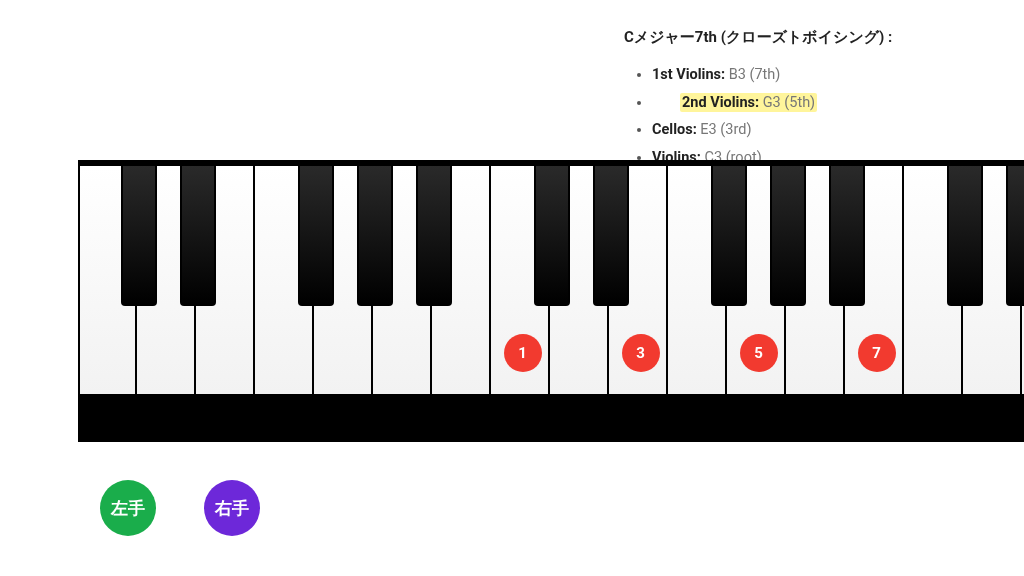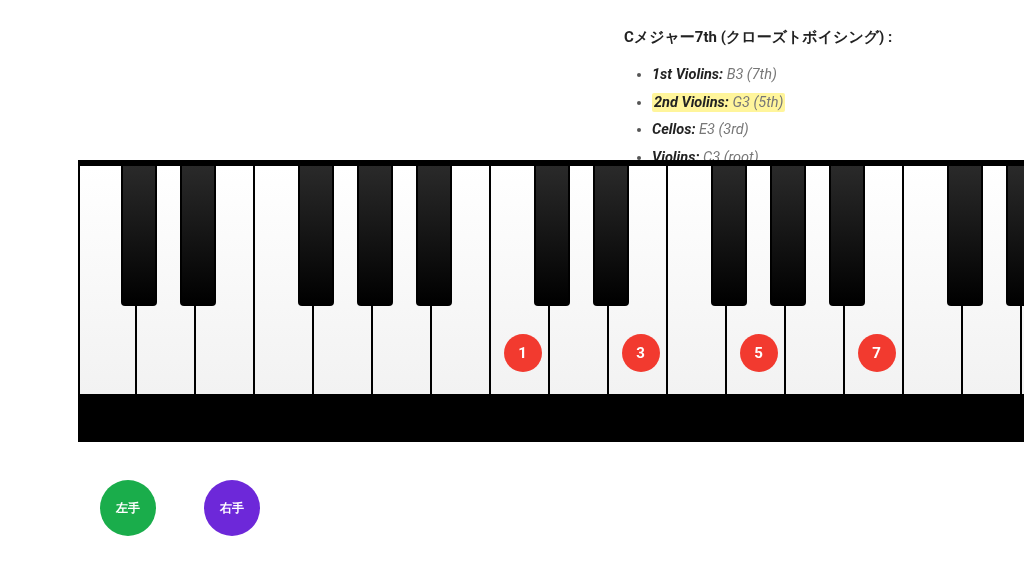"1st Violins: B3 (7th)" .voice-list li { font-style: italic -> none }
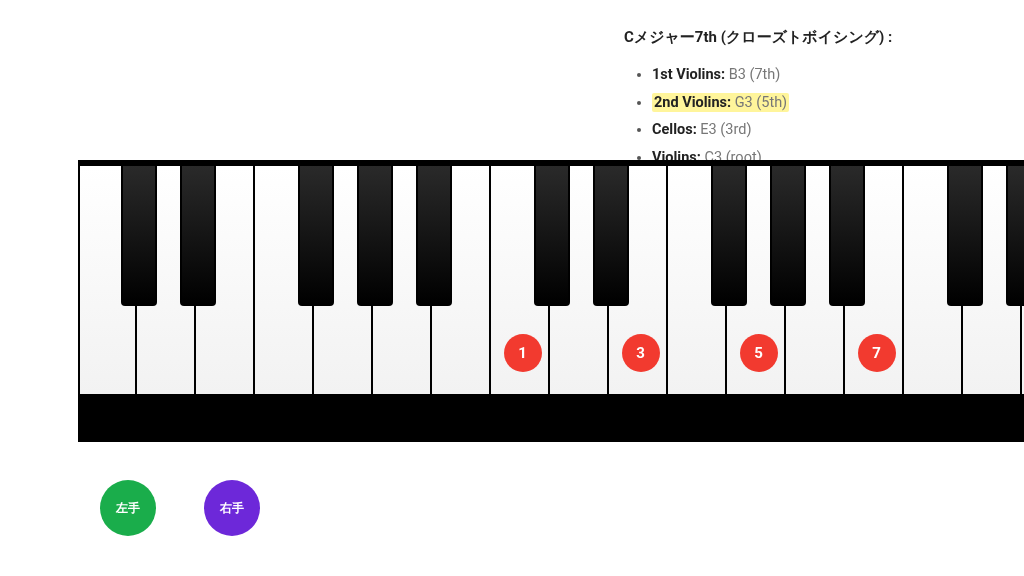"2nd Violins: G3 (5th)" .voice-list li.hl .row { margin-left: none -> 28px }
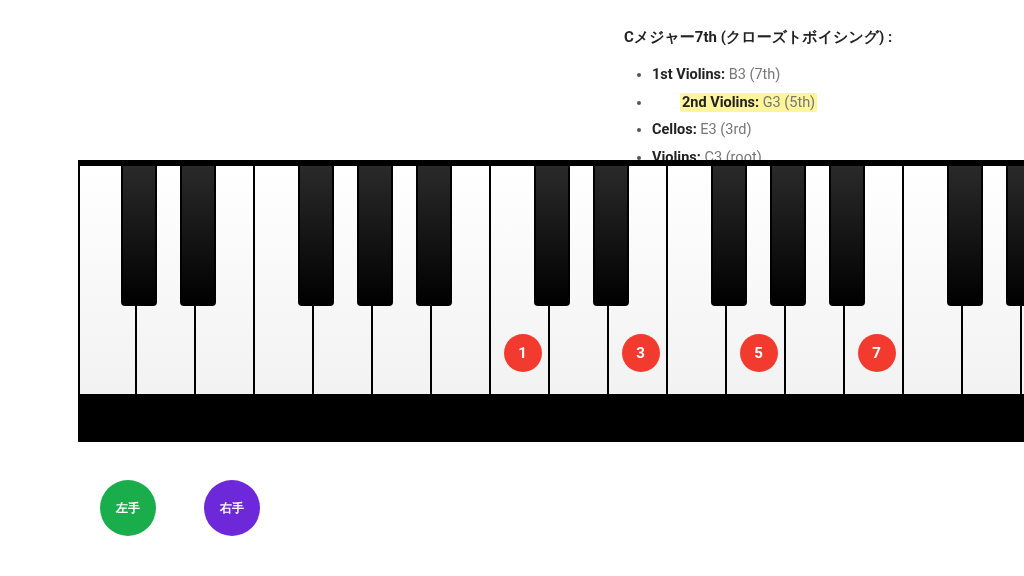"左手" .legend .chip { font-size: 12px -> 17px }
